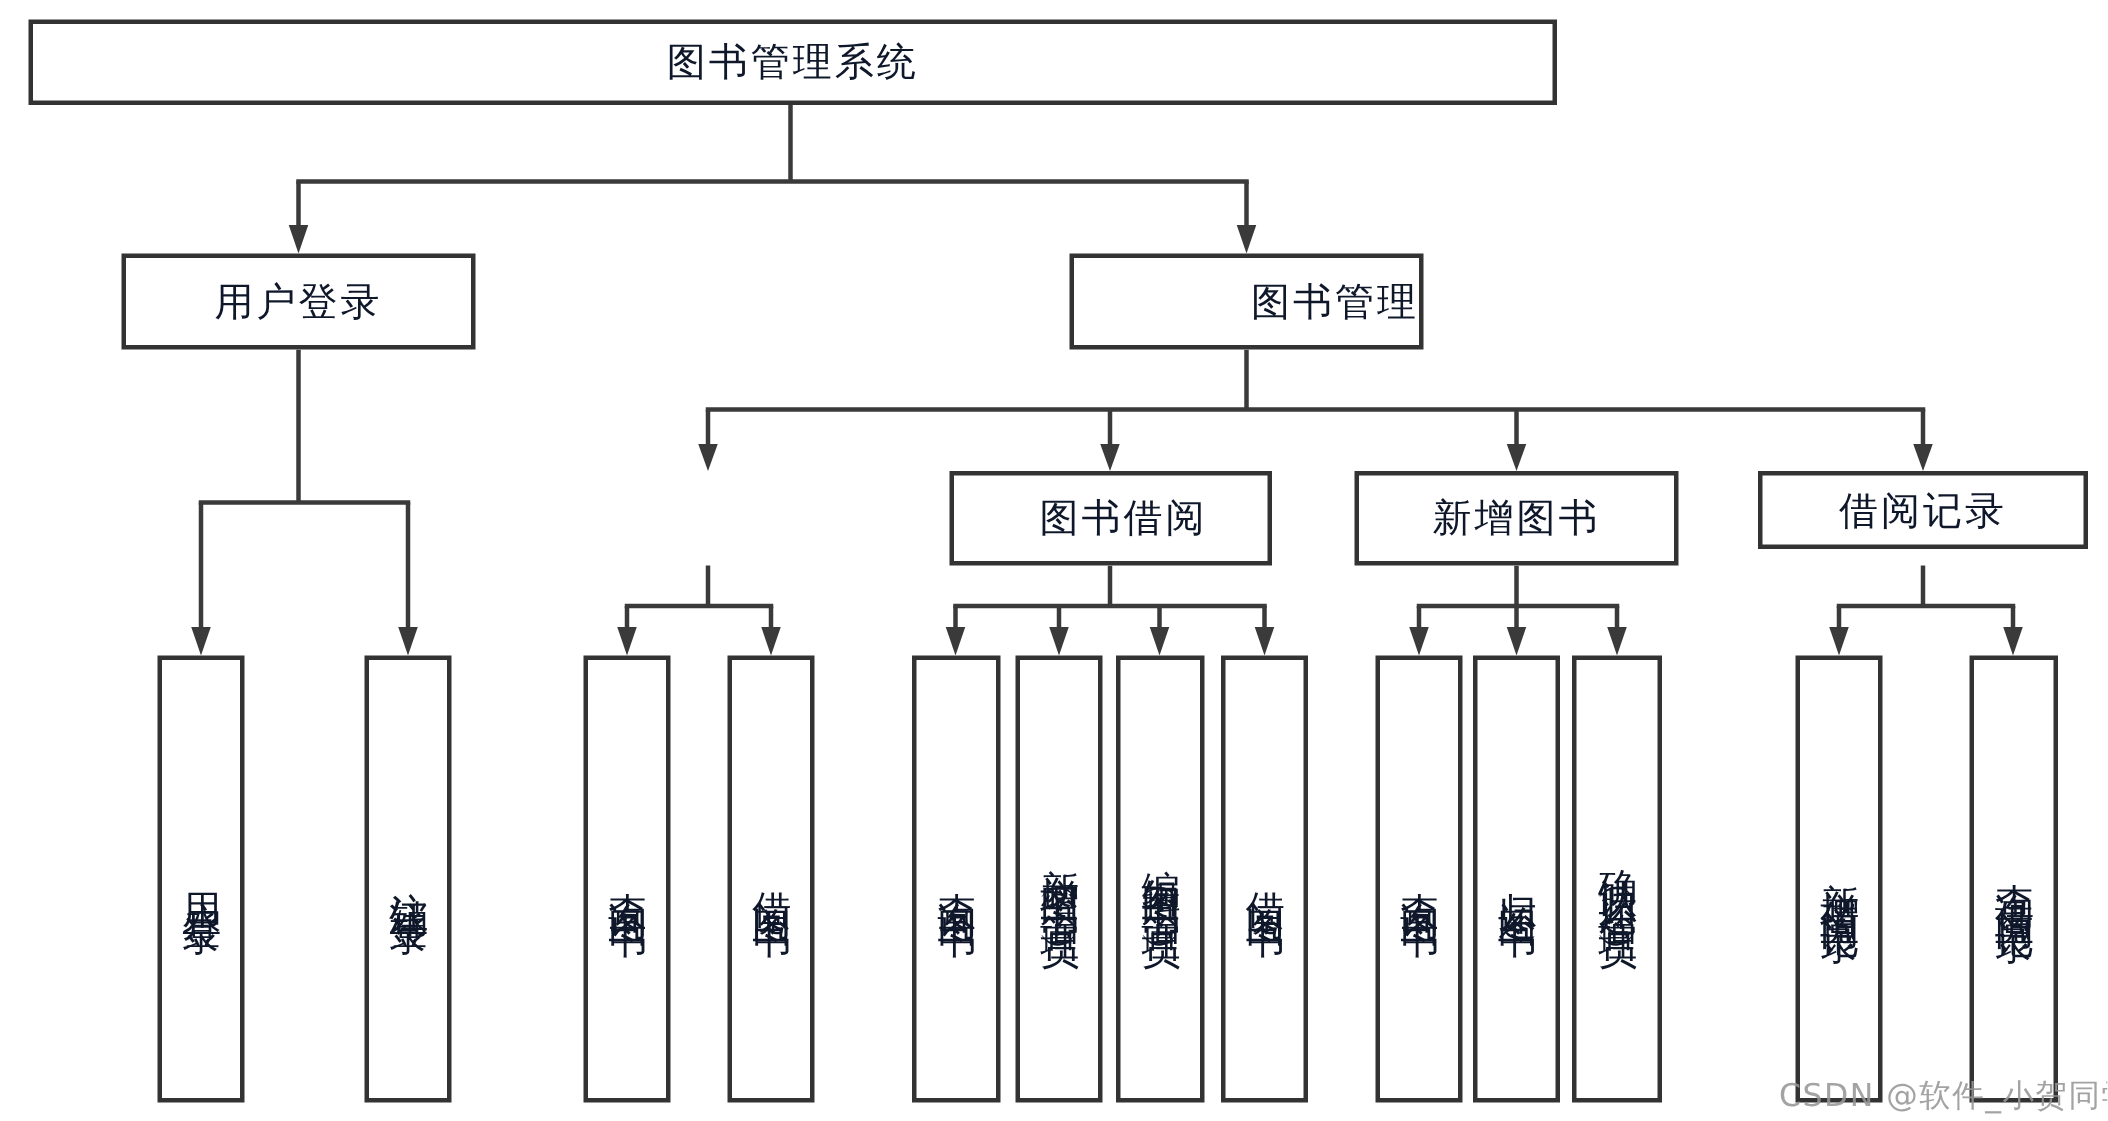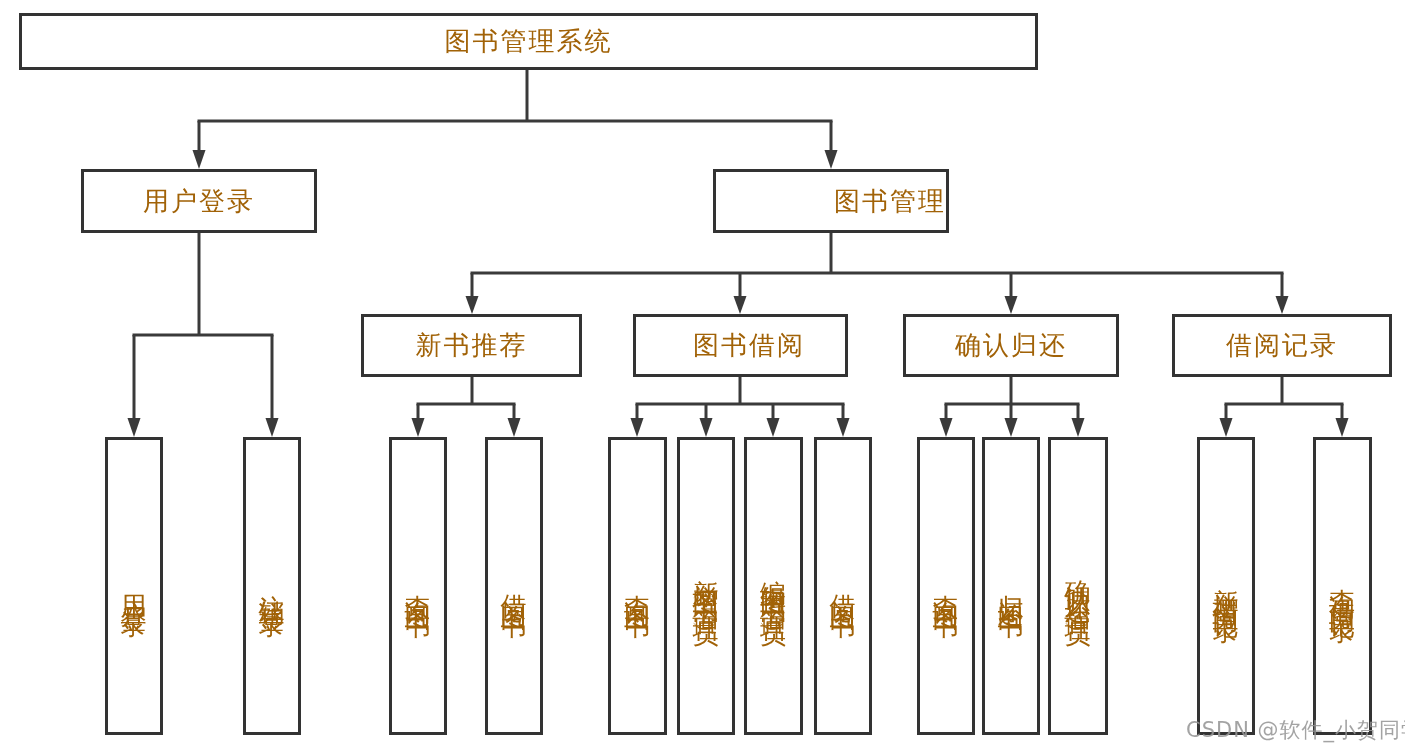"图书管理系统" .box .lbl { color: #a16207 -> #0f172a }
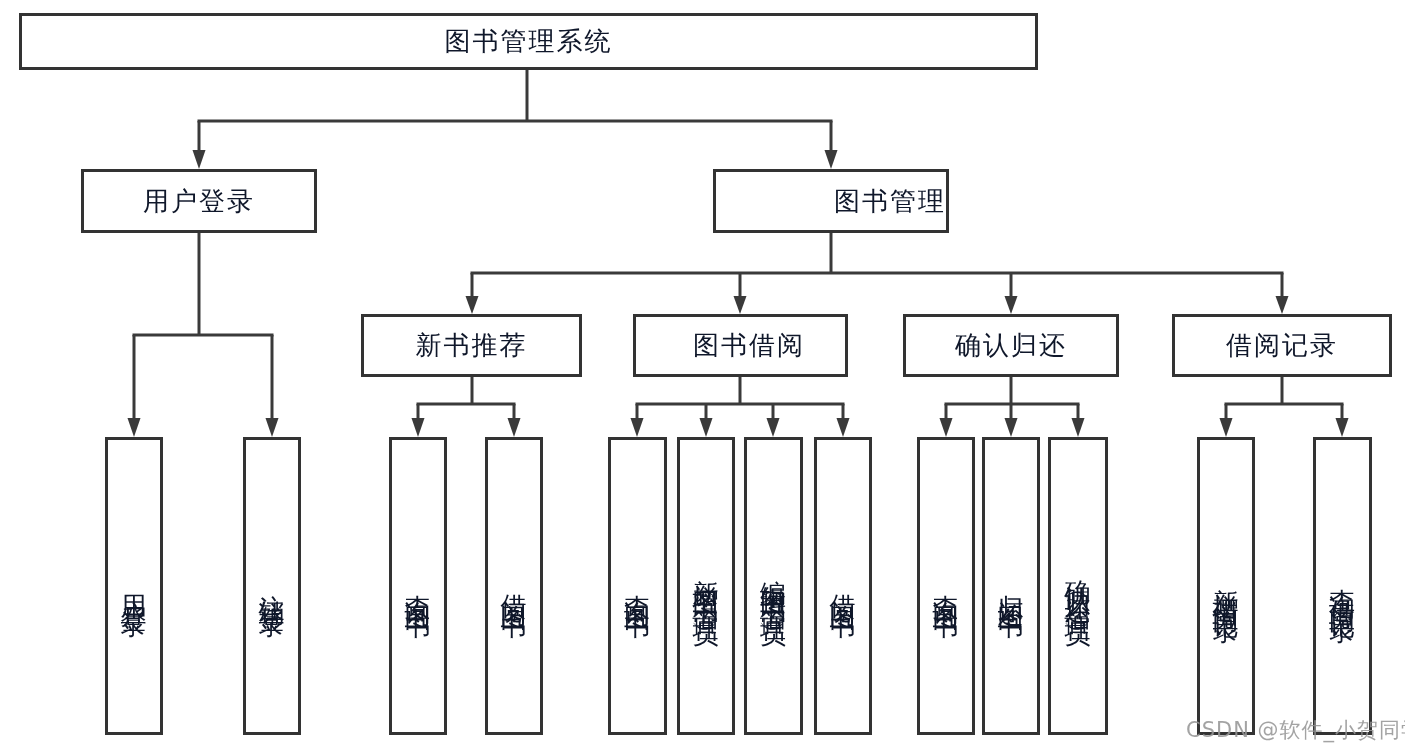"新书推荐" div.box { html: <div> <span>新书推荐</span> </div> -> none }
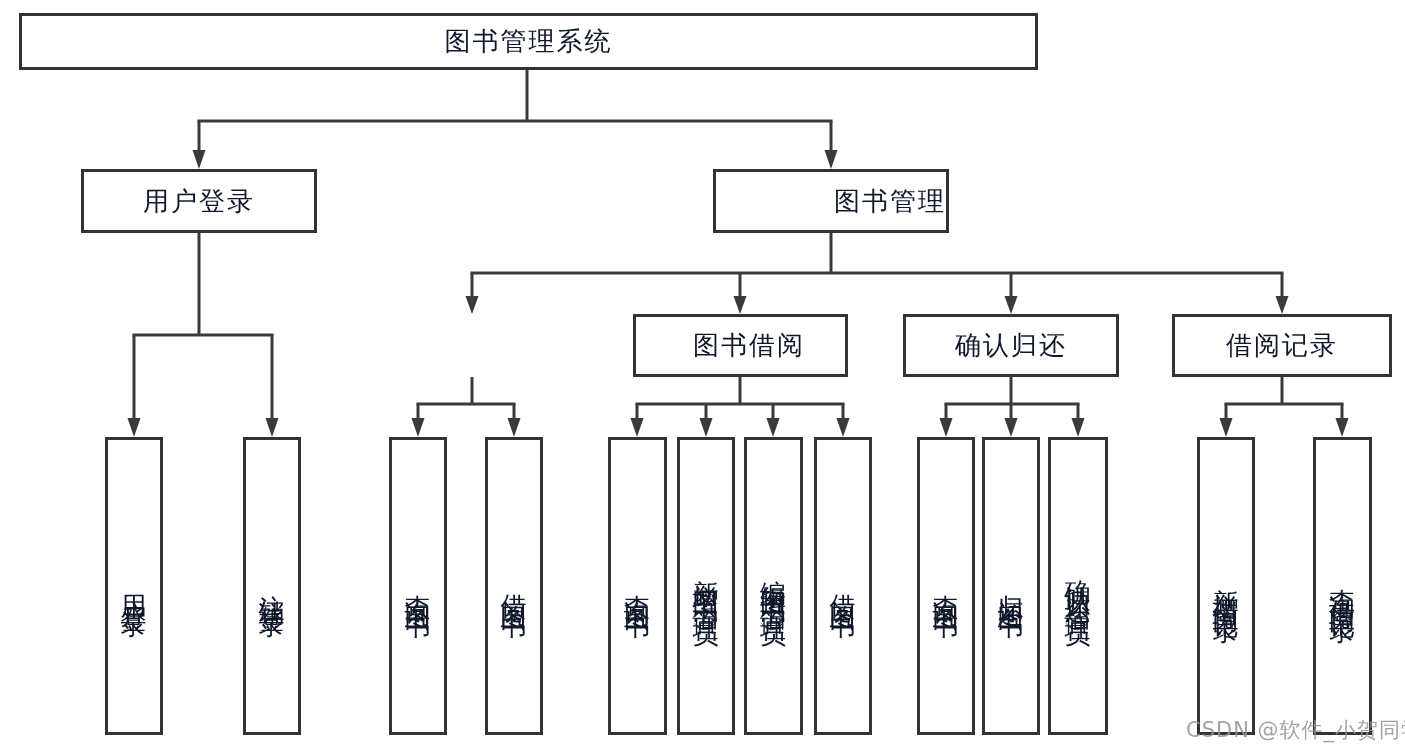"确认归还" span.lbl { text: 确认归还 -> 新增图书 }
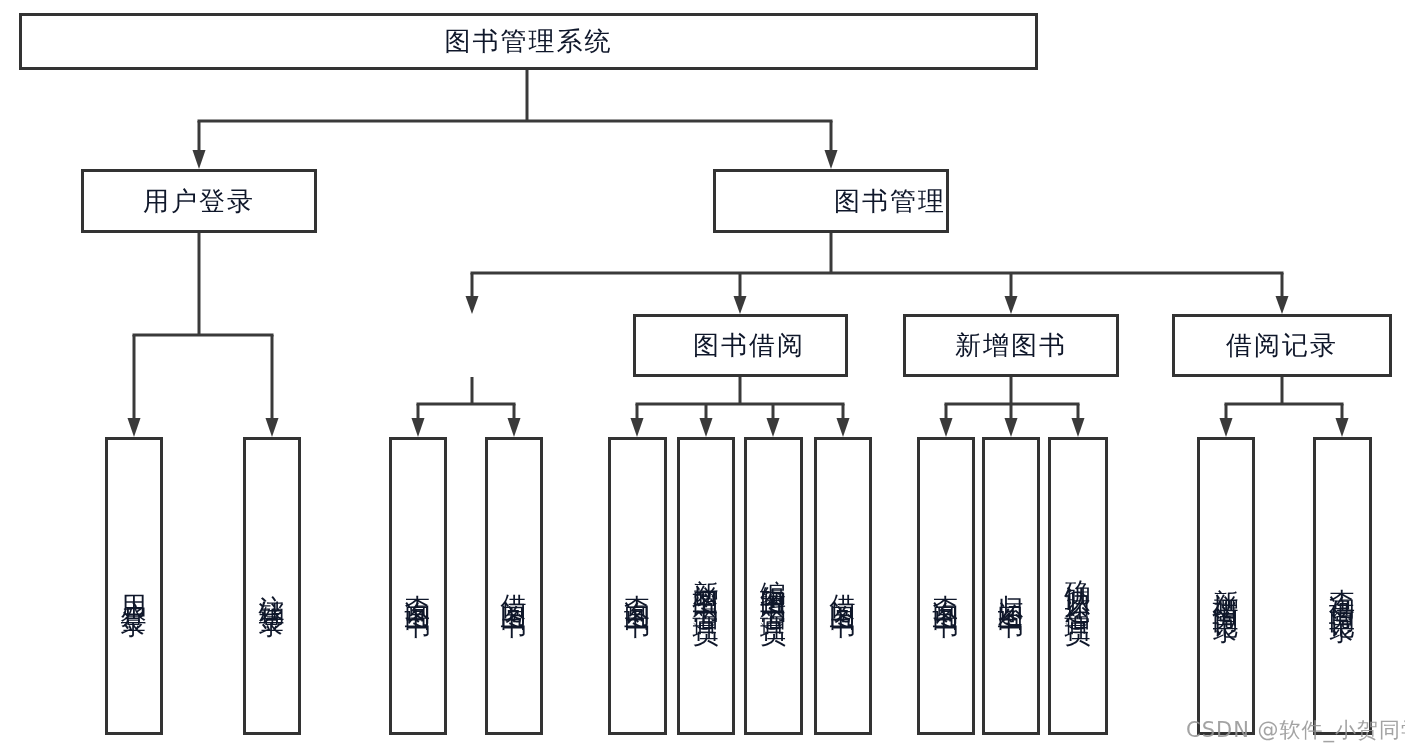"借阅记录" div.box { height: 63px -> 52px }
